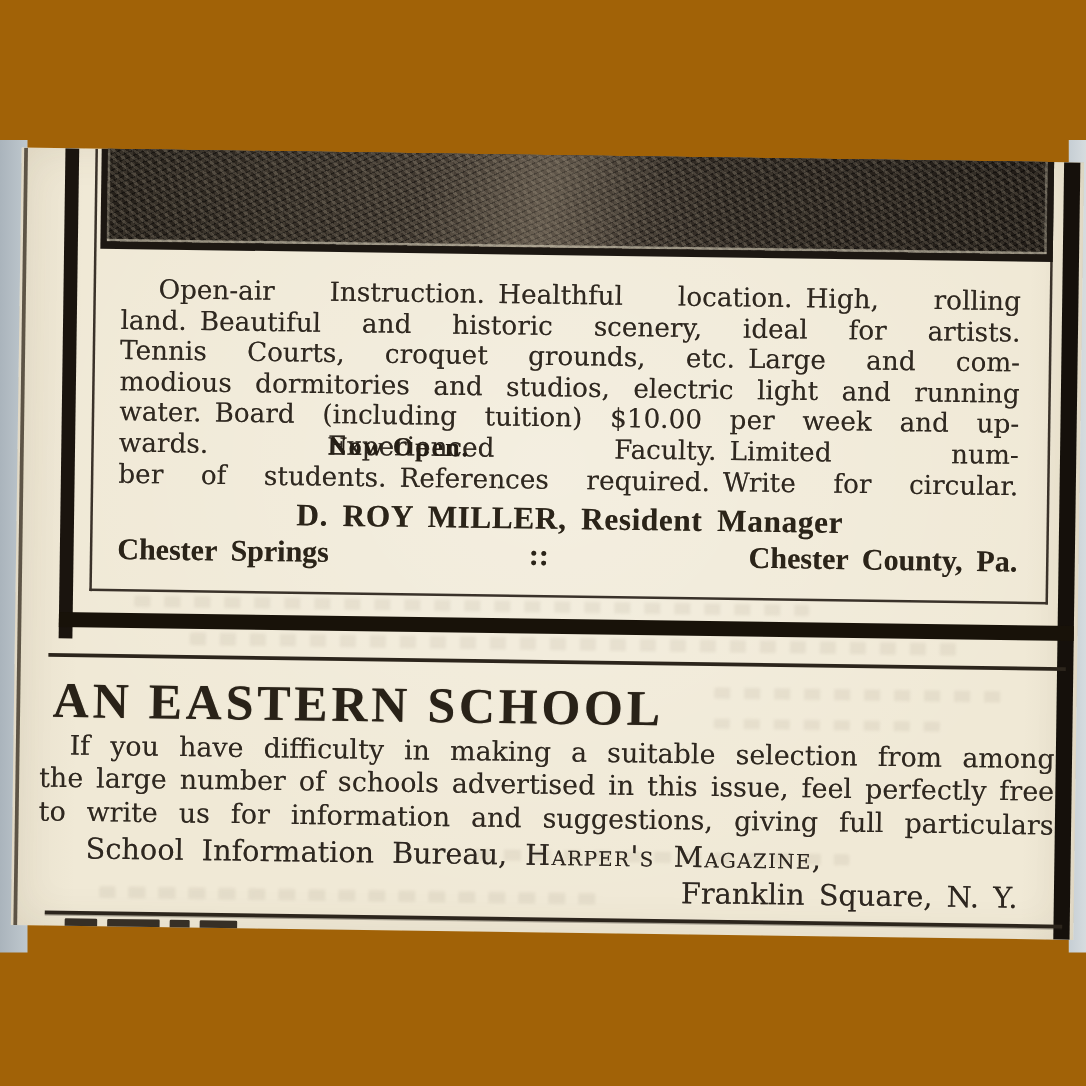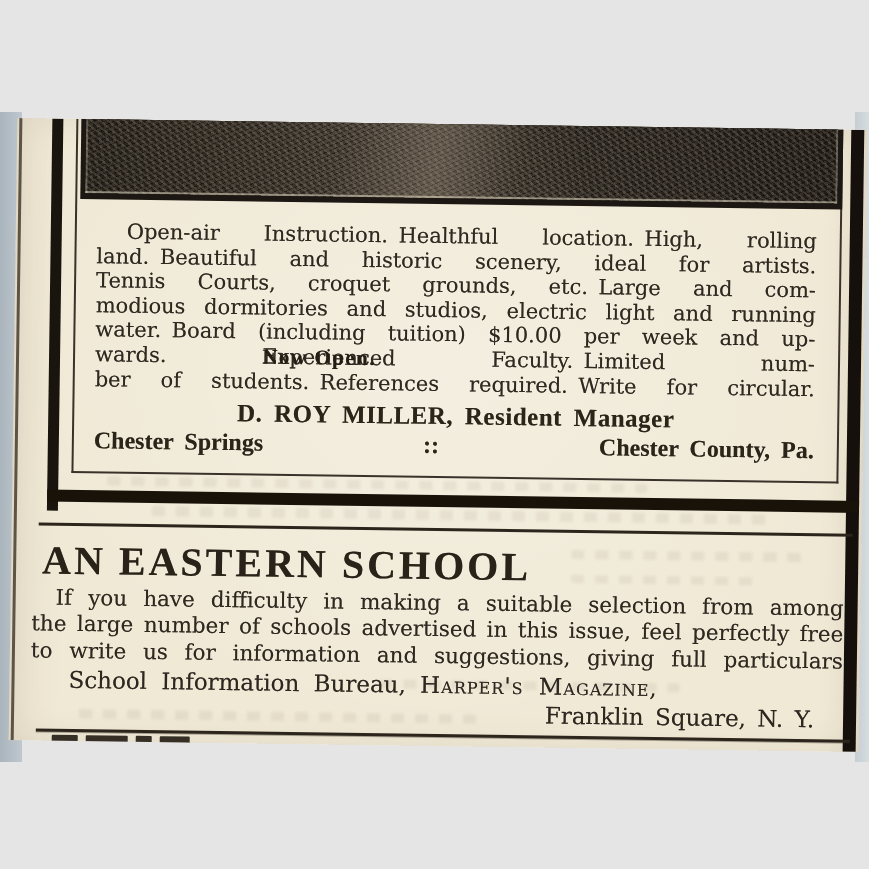"Open-air Instruction. Healthful" #stage { background: #e5e5e5 -> #a16207 }
